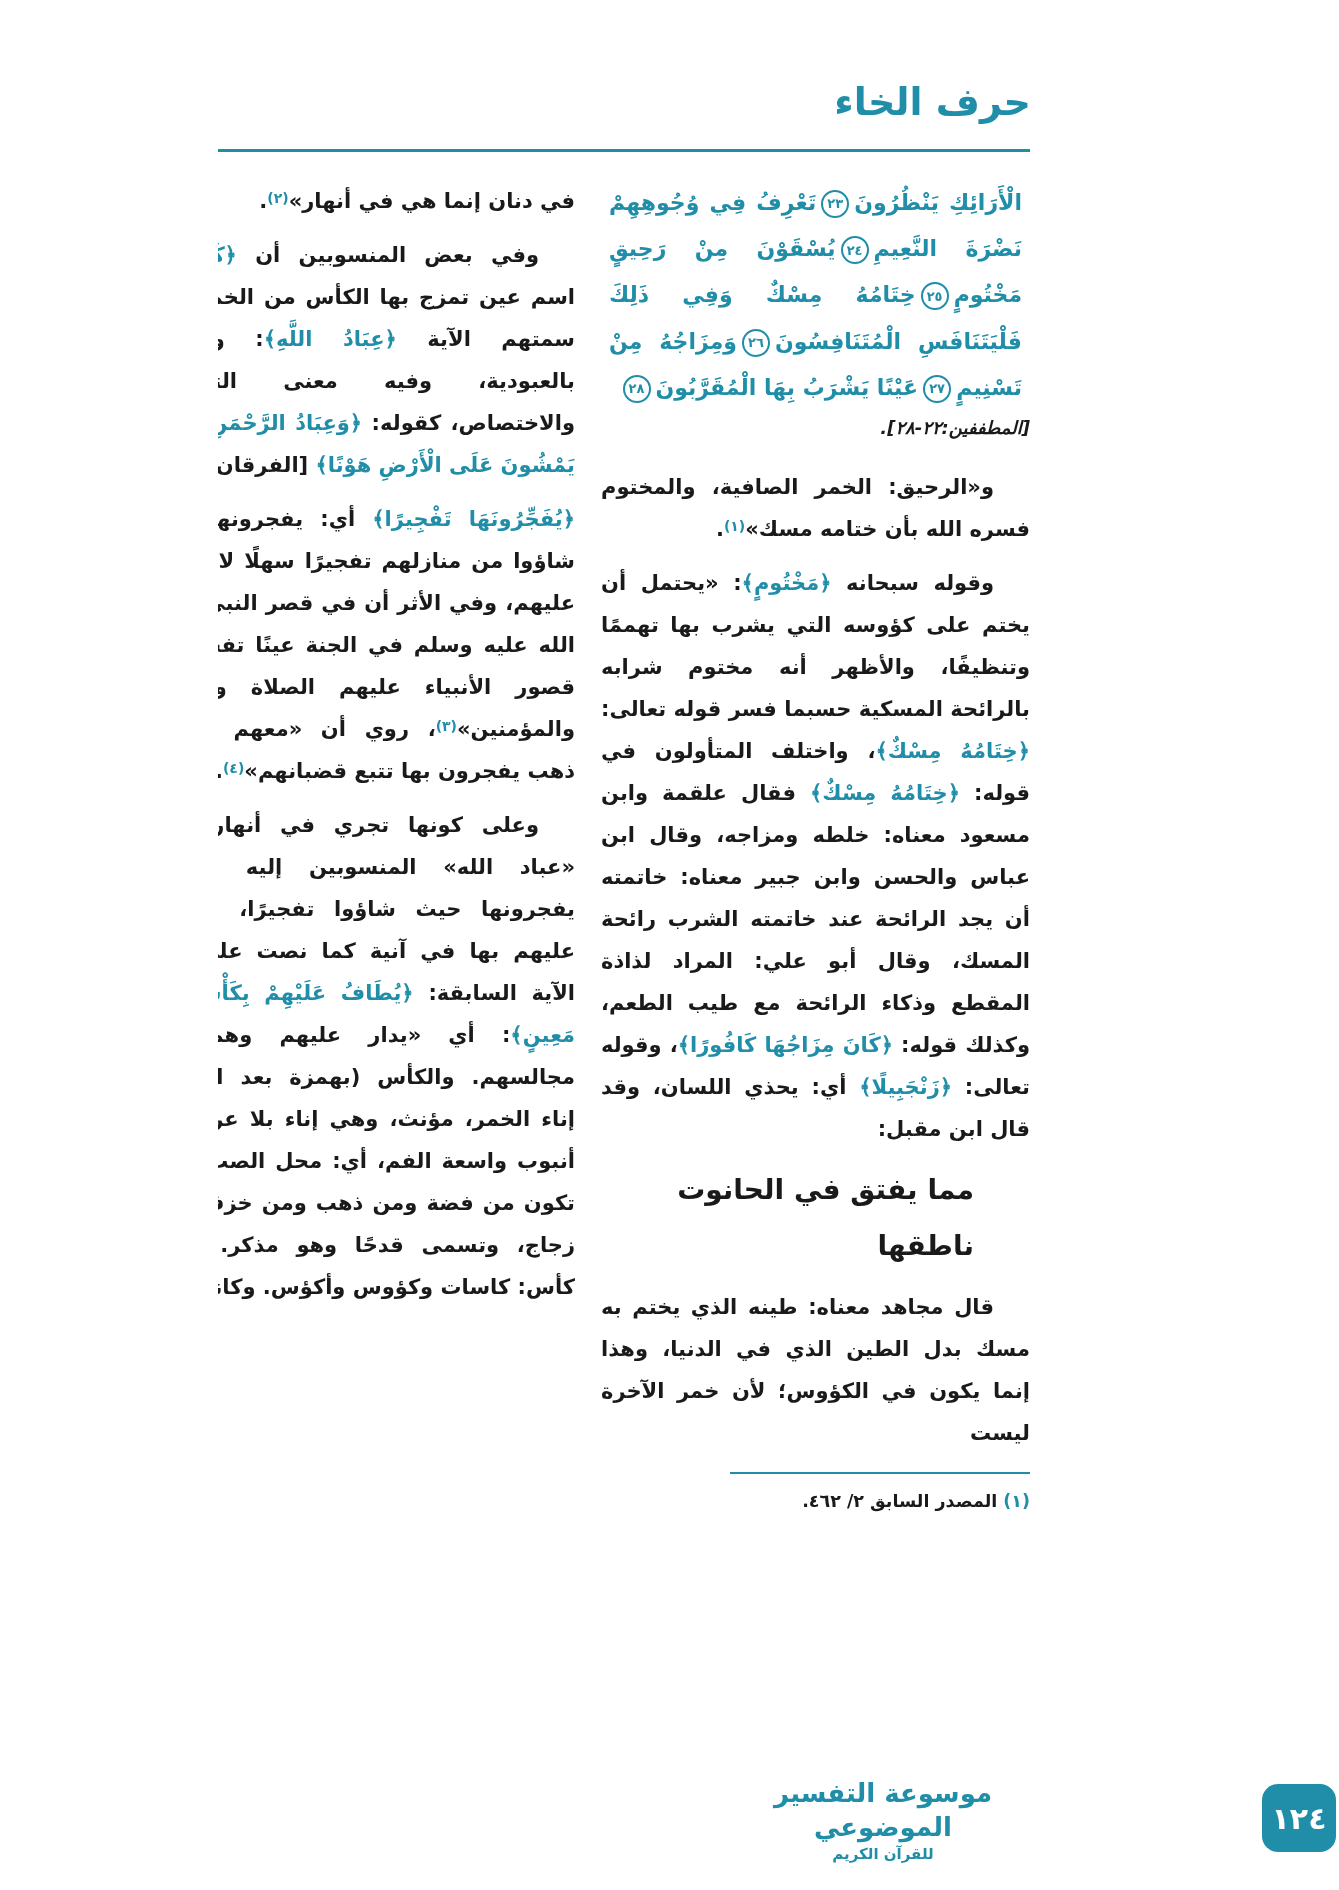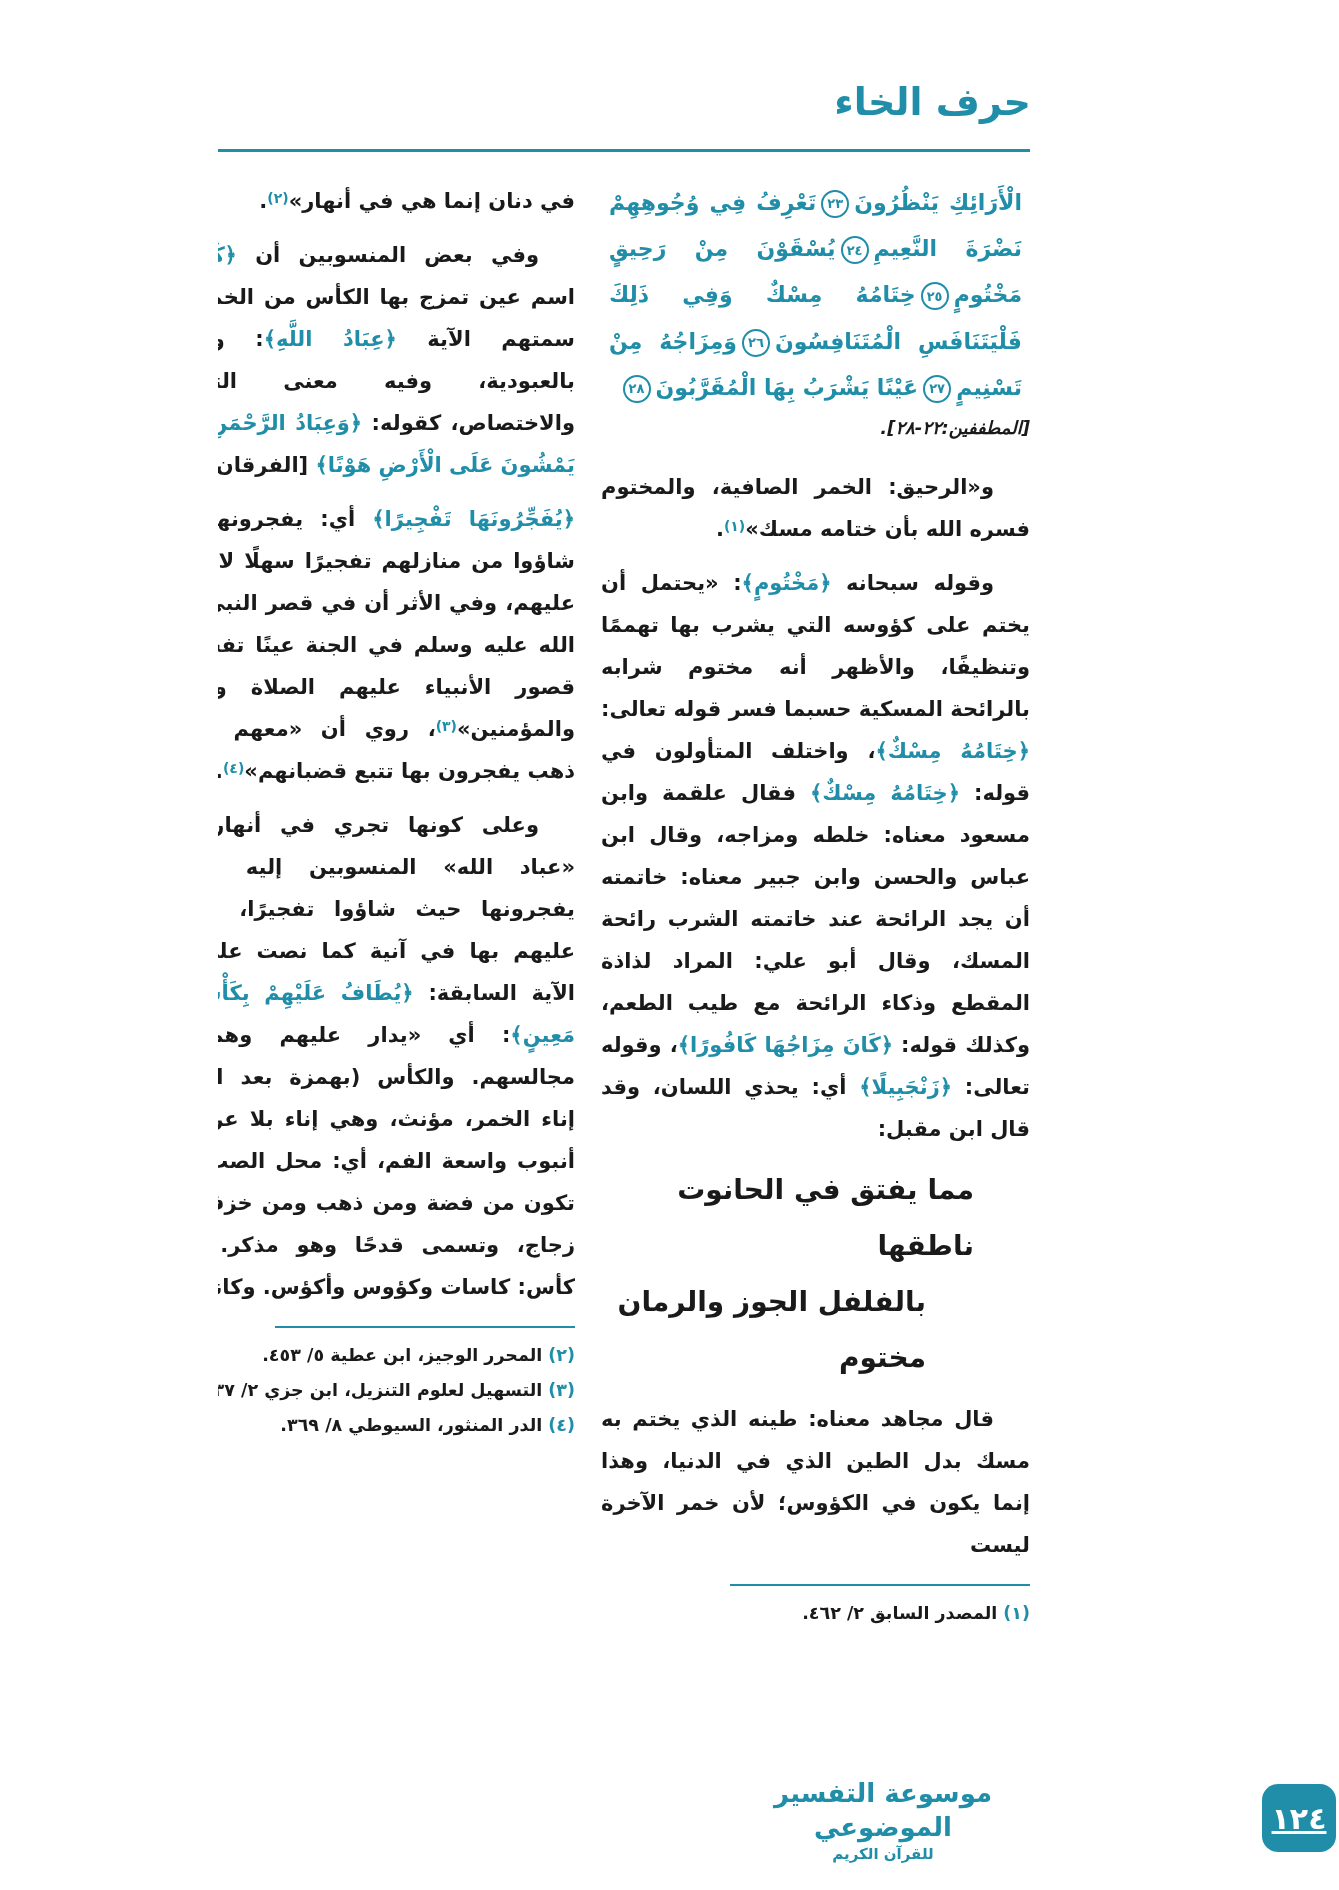"بالفلفل الجوز والرمان مختوم" p.verse { html: <p>بالفلفل الجوز والرمان مختوم</p> -> none }
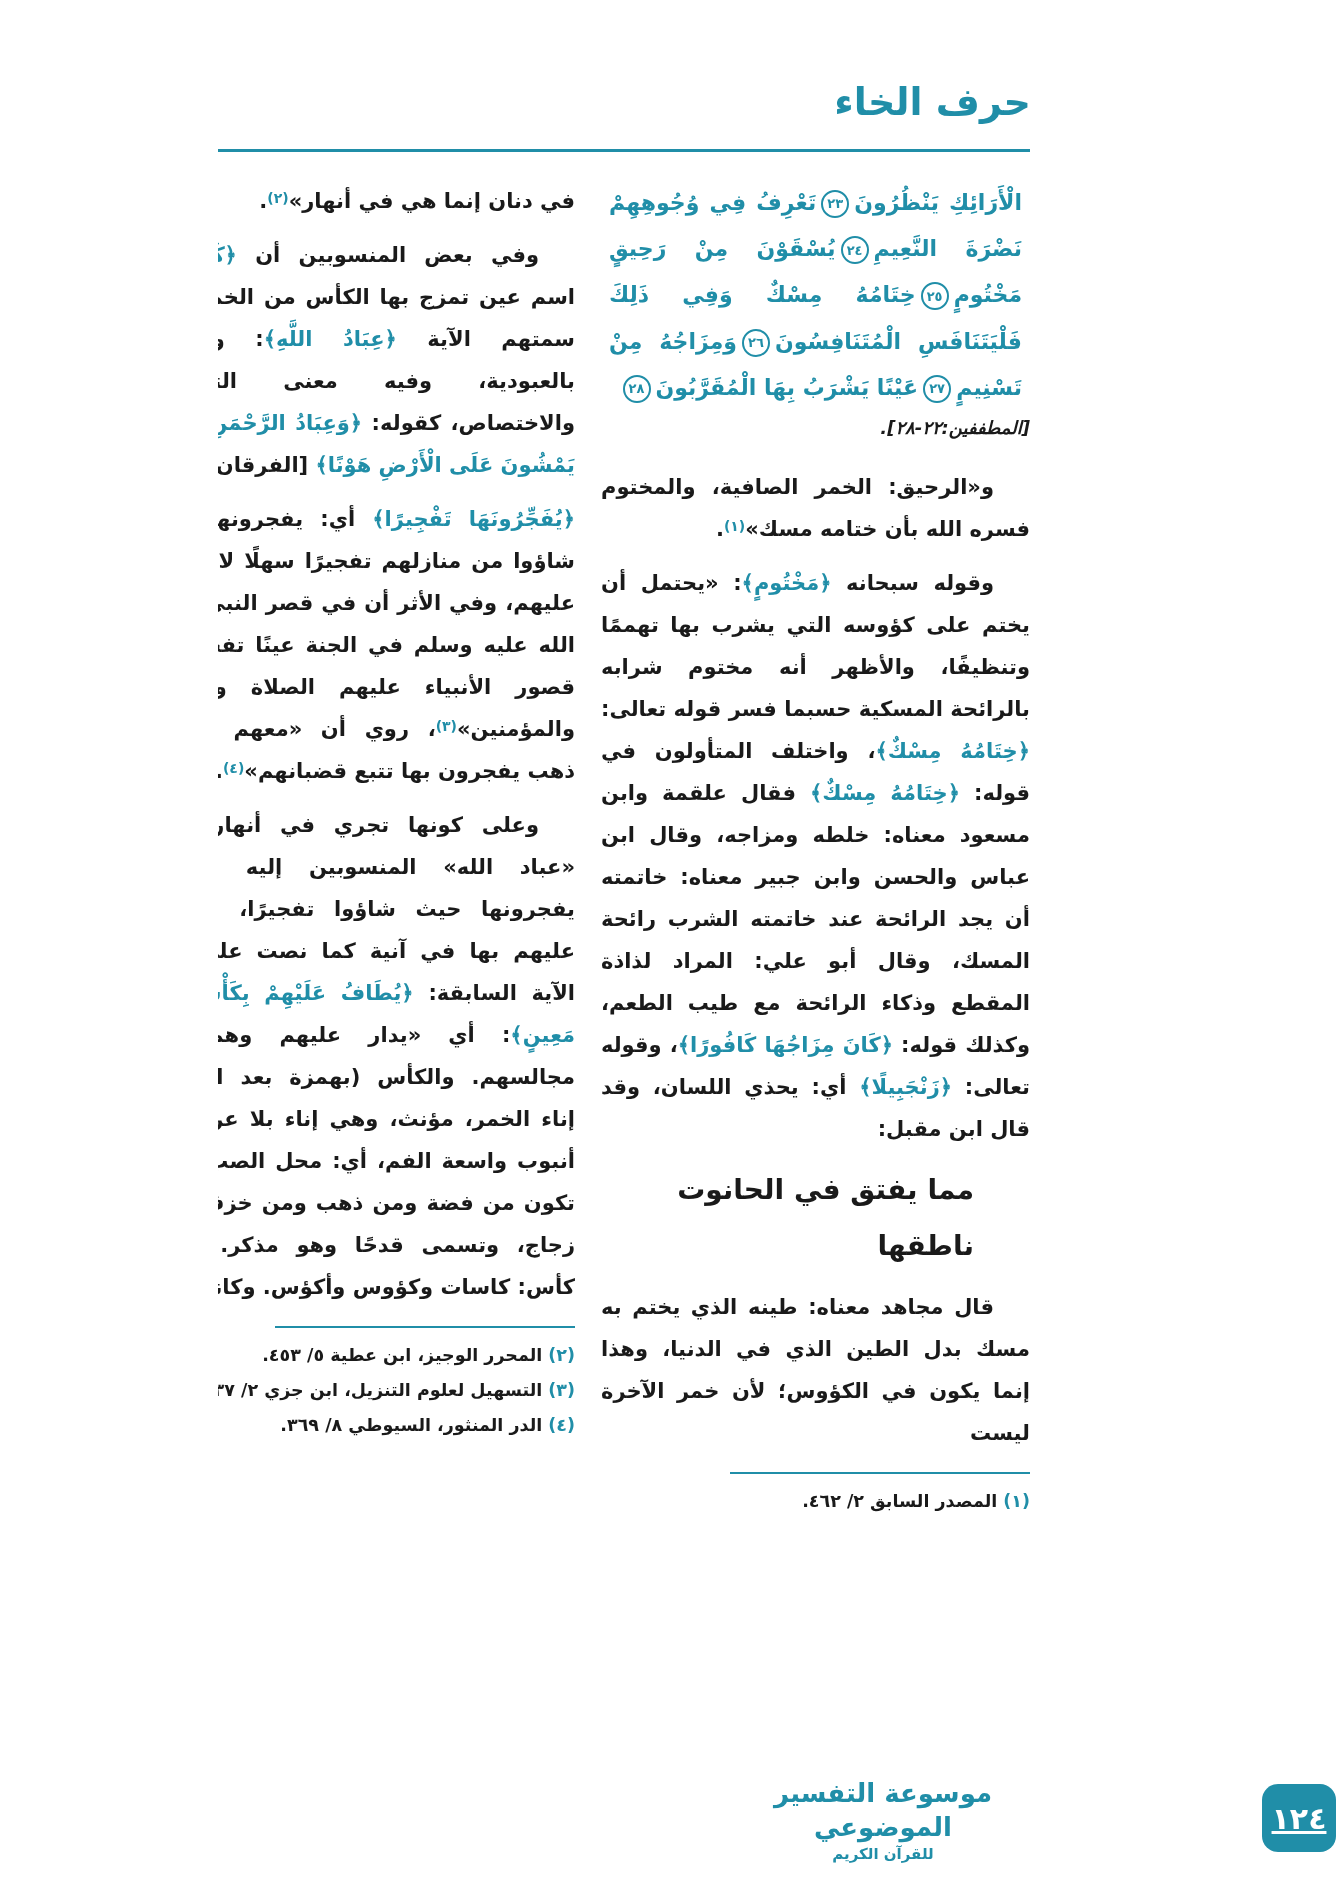"(٢) المحرر الوجيز، ابن عطية" div.footnotes { html: <div> <div></div> <div><span>(٢)</span> <span>المحرر الوجيز، ابن عطية ٥/ ٤٥٣.</span></div> <div><span>(٣)</span> <span>التسهيل لعلوم التنزيل، ابن جزي ٢/ ٤٣٧.</span></div> <div><span>(٤)</span> <span>الدر المنثور، السيوطي ٨/ ٣٦٩.</span></div> </div> -> none }
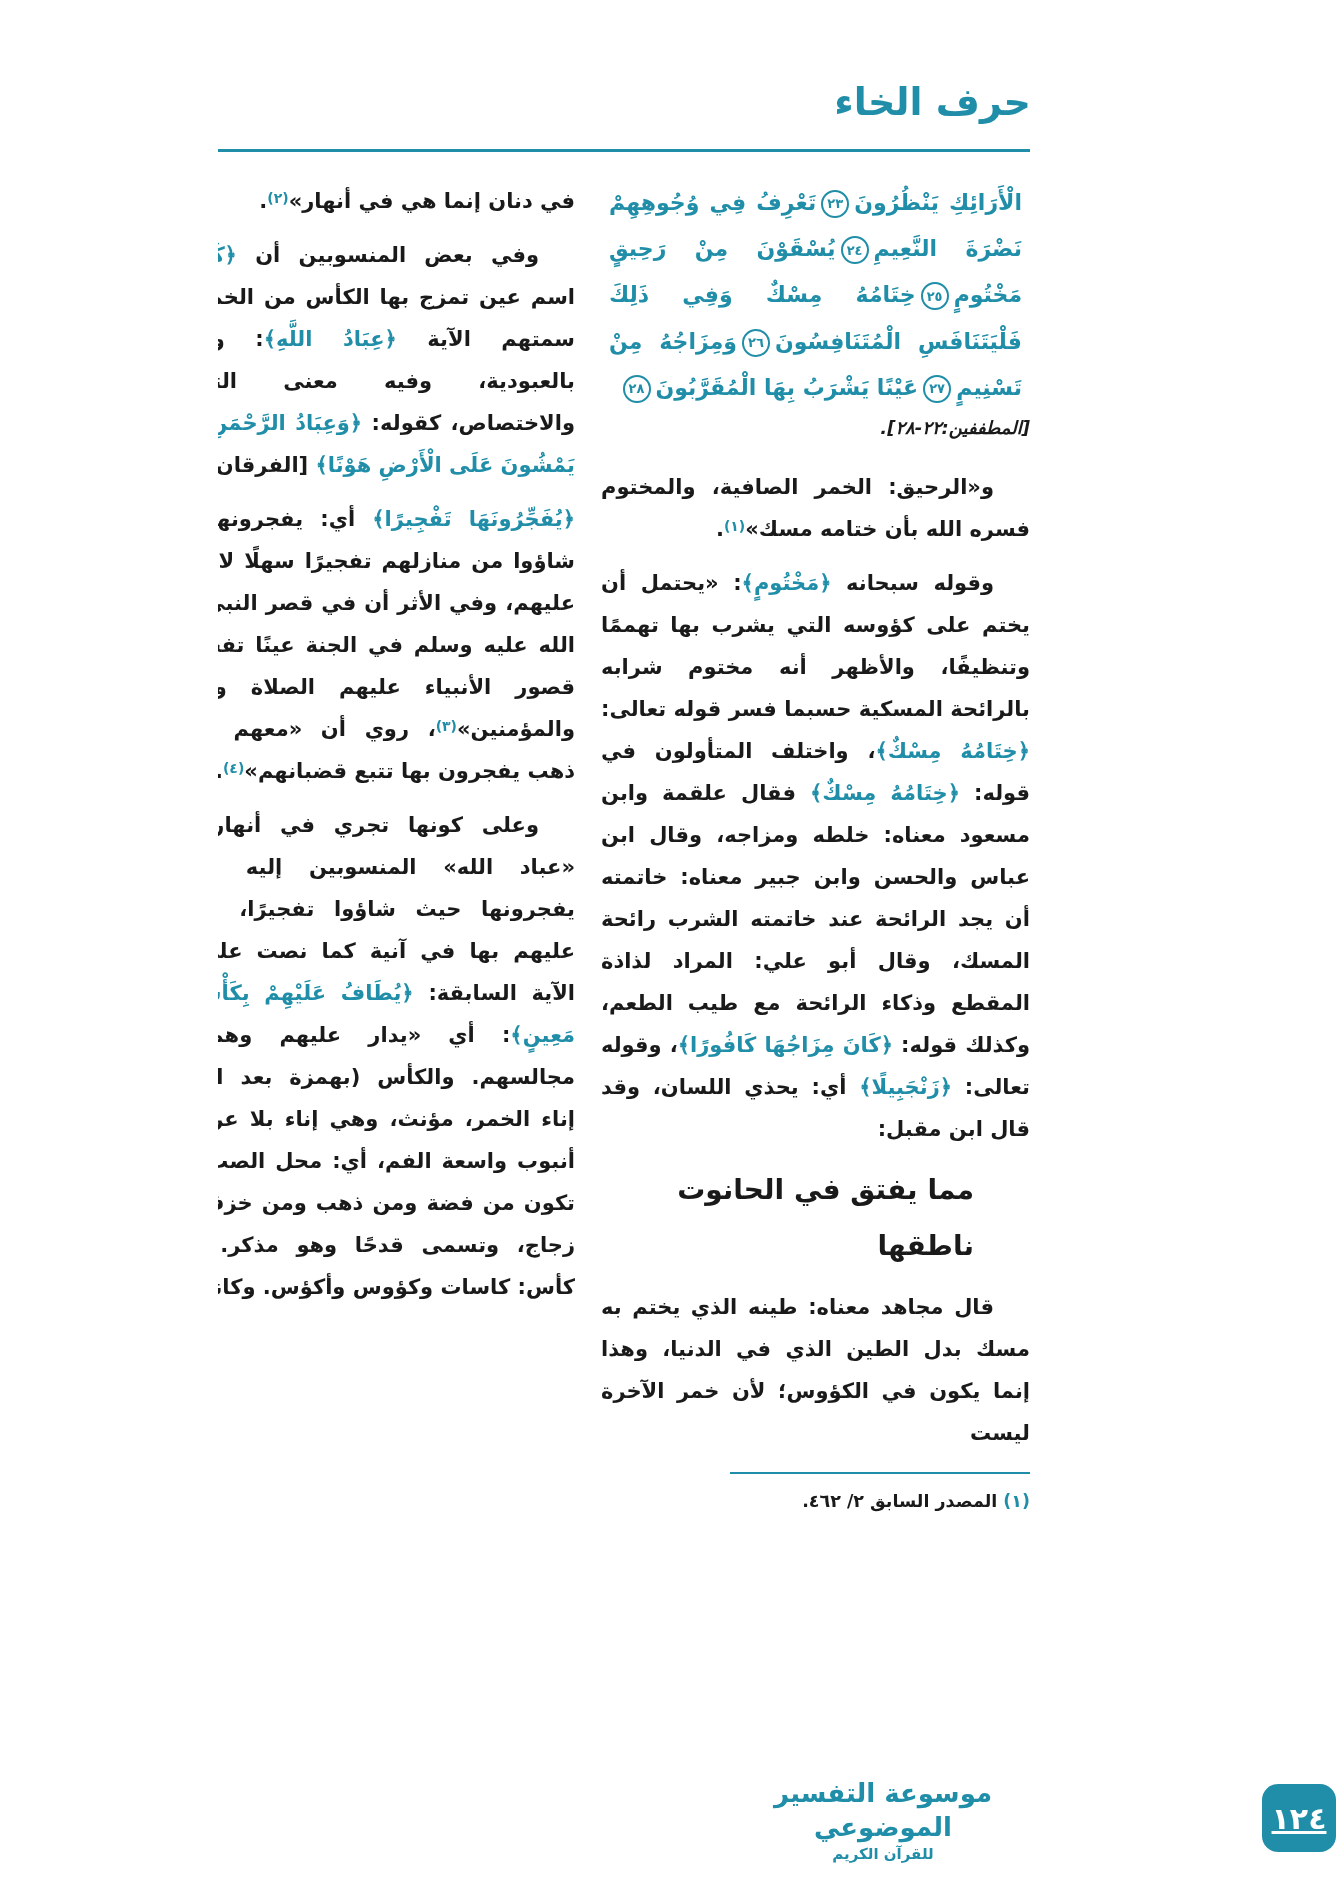"١٢٤" .page-pill { text-decoration: underline -> none }
